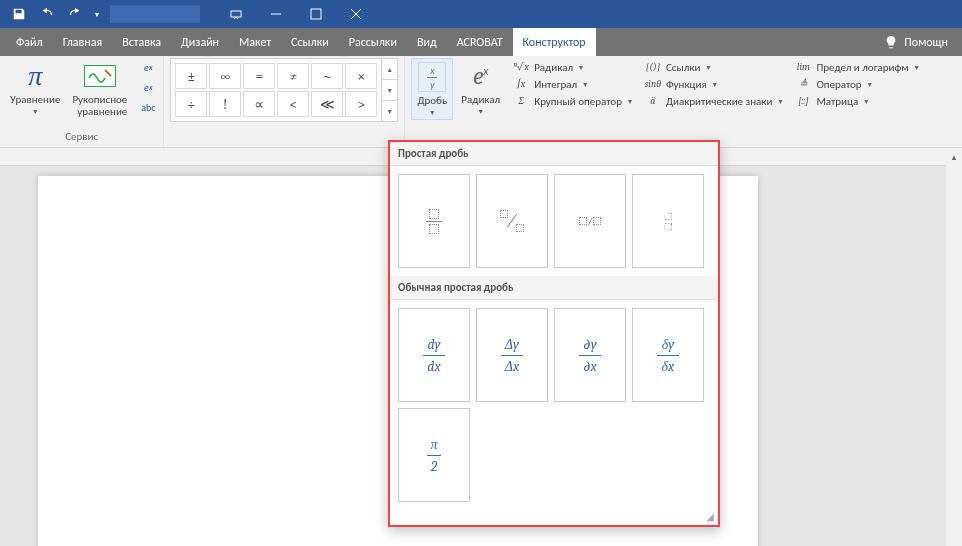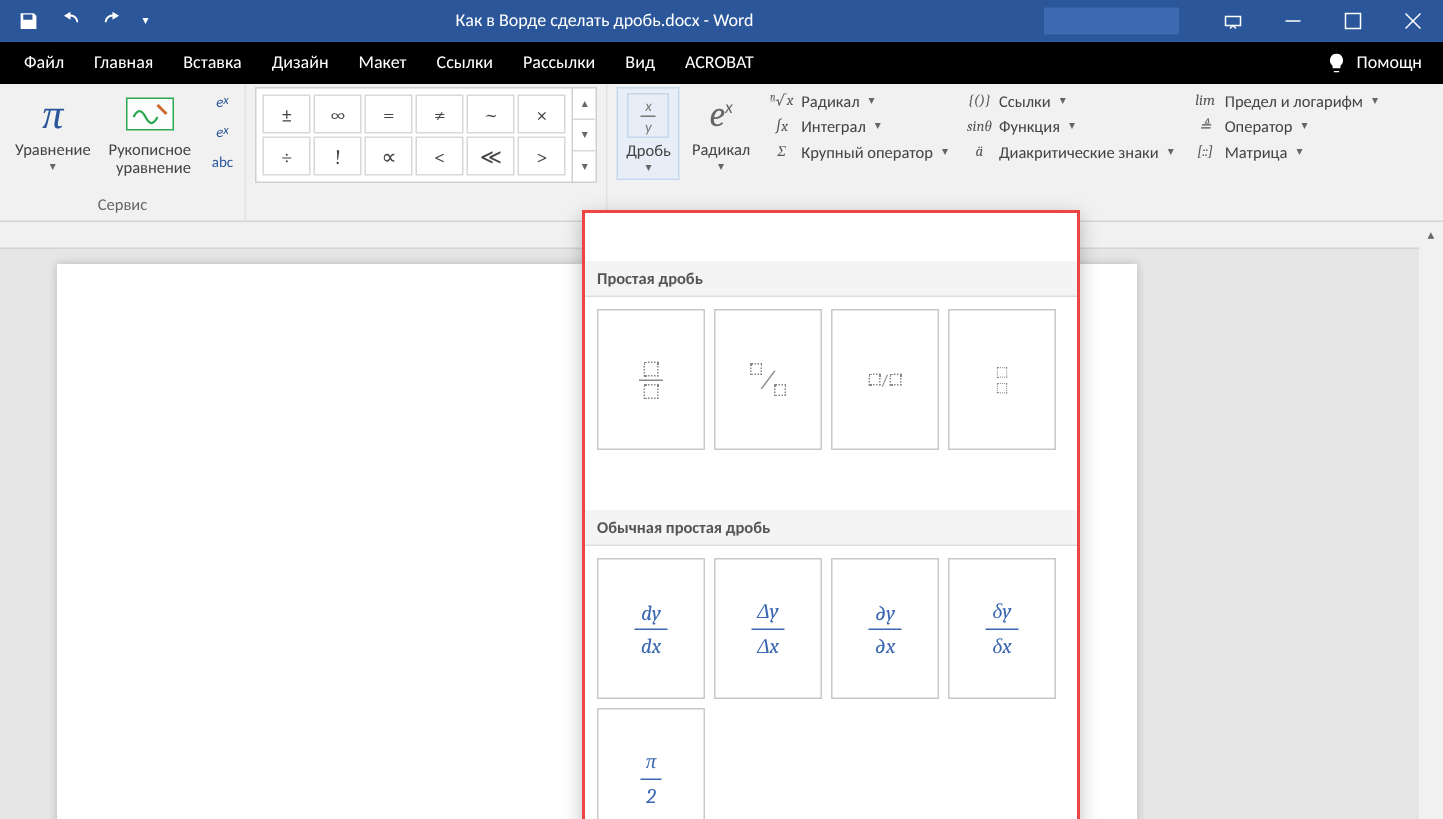"Как в Ворде сделать дробь.docx" div.title-text { html: <div>Как в Ворде сделать дробь.docx - Word</div> -> none }
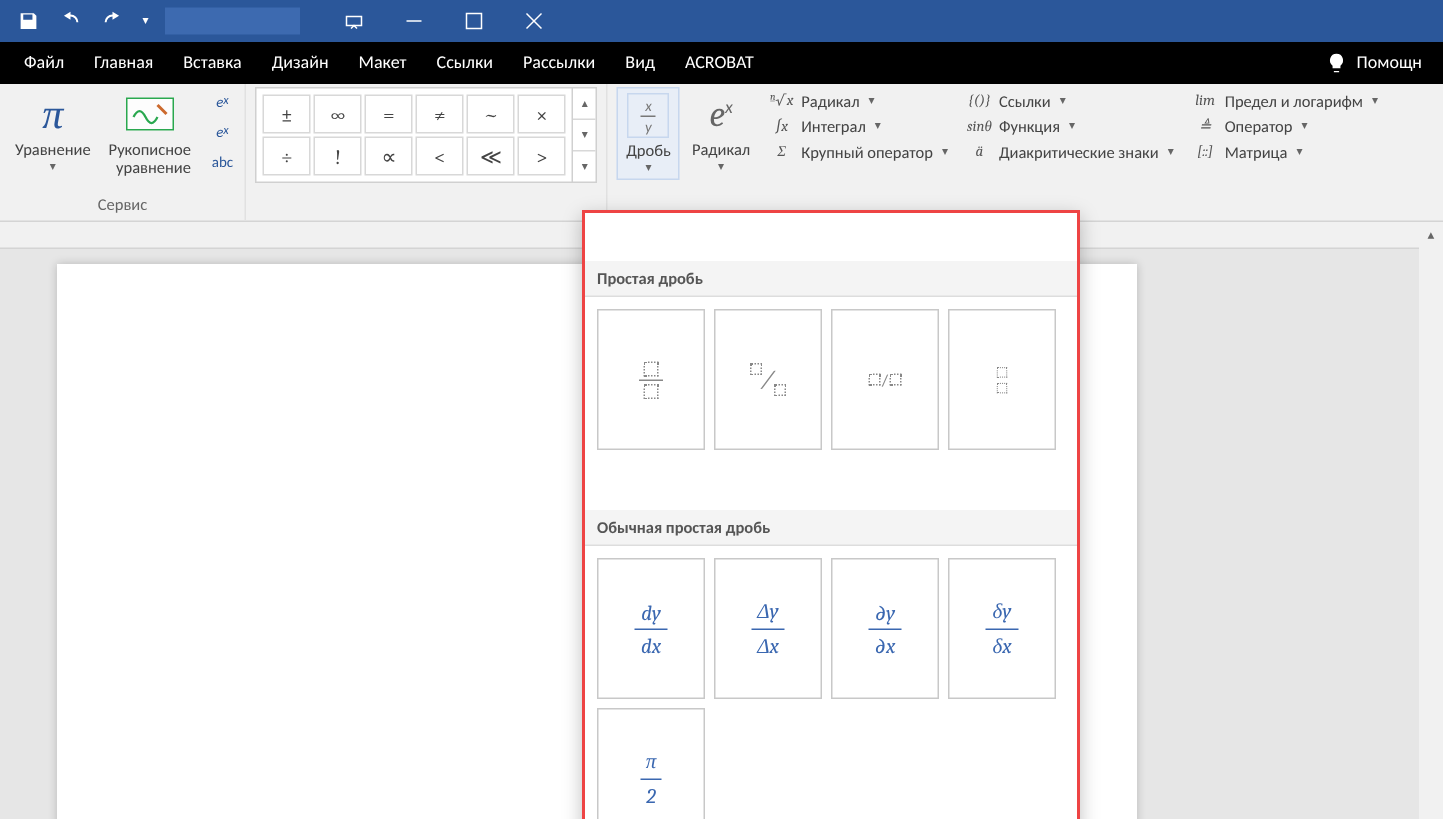"Файл" .tabs { background: #000000 -> #737373 }
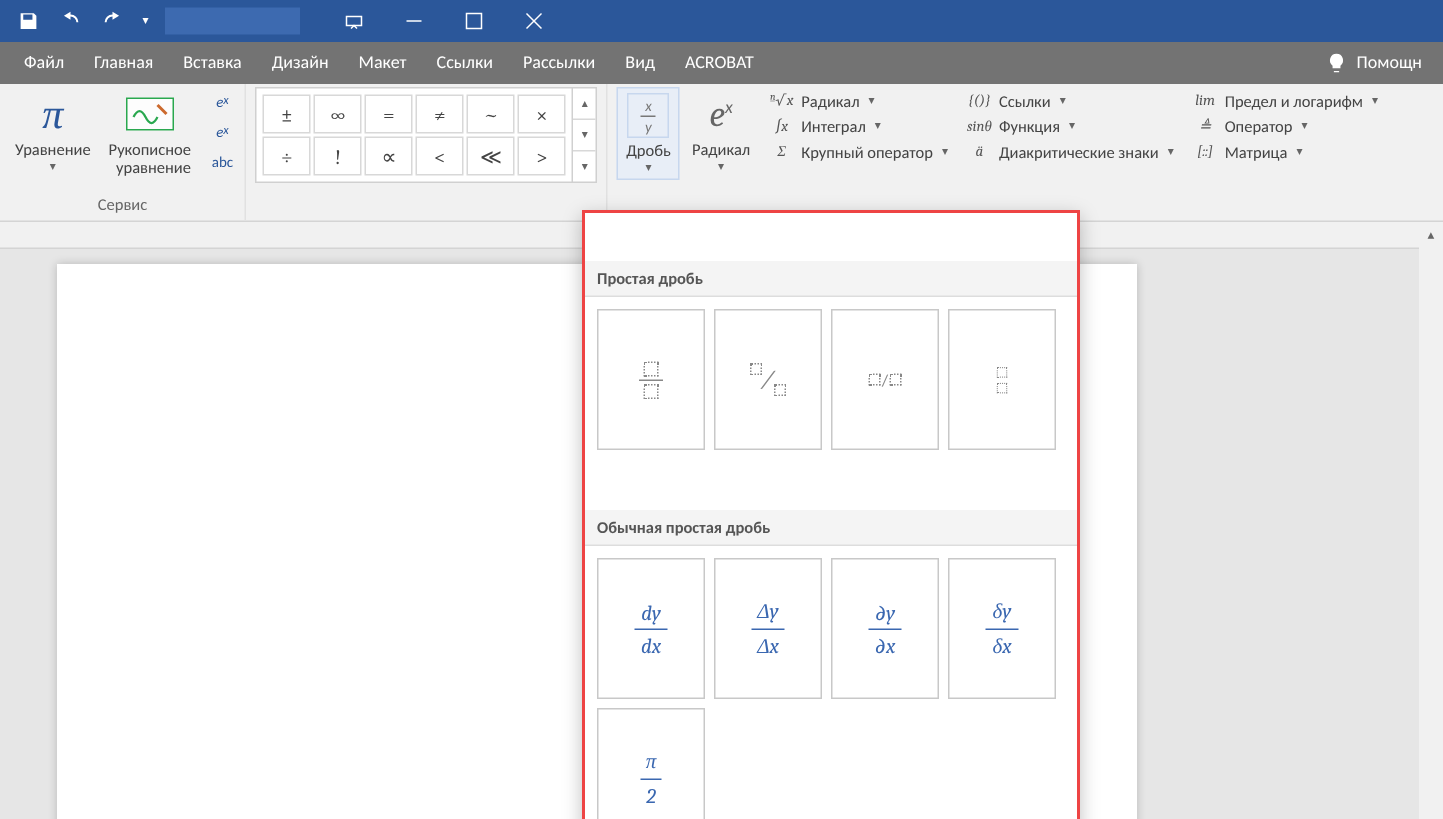"Конструктор" div.tab { html: none -> <div>Конструктор</div> }
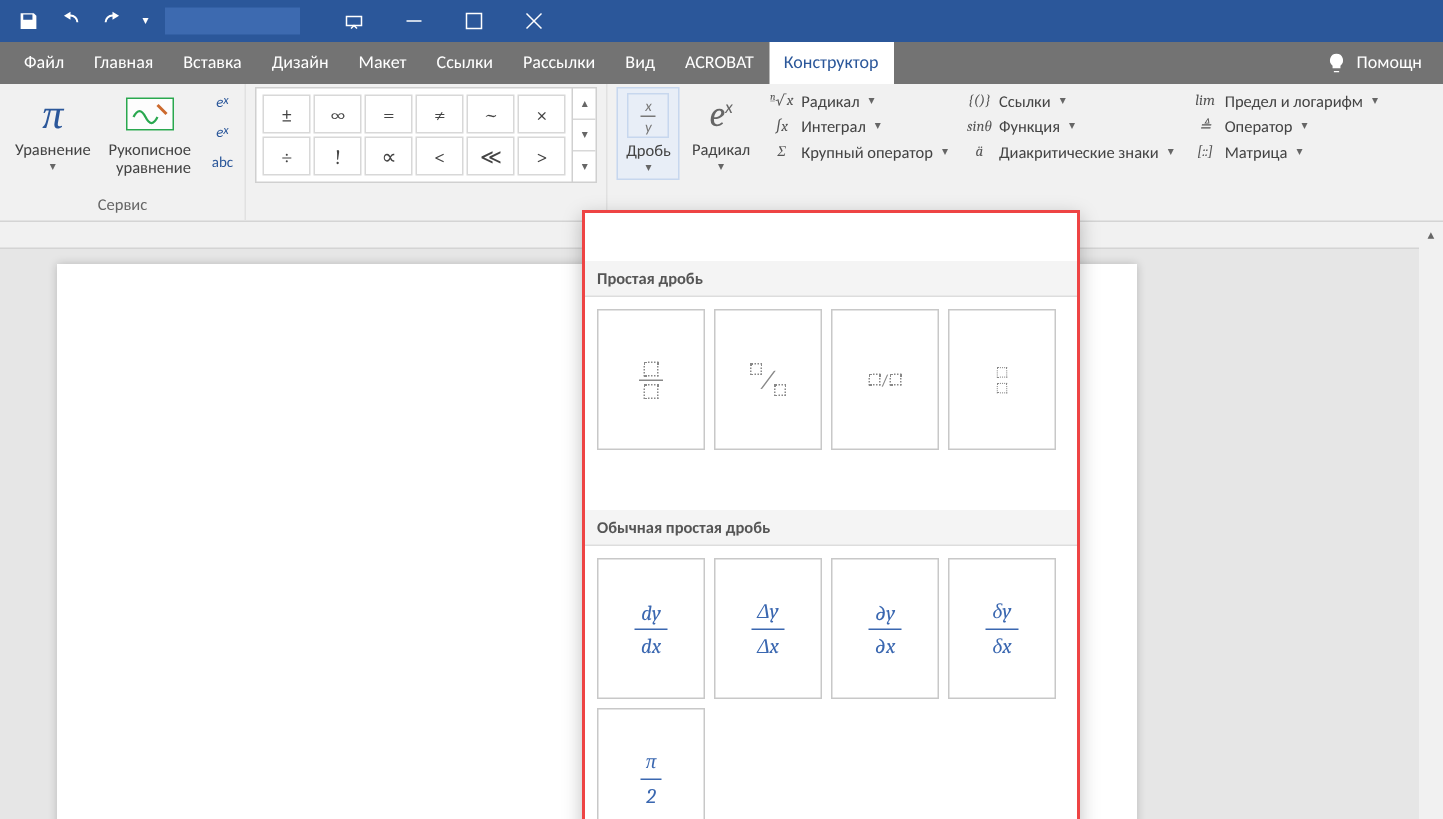"Простая дробь" .frac-panel .hdr { margin-top: 32px -> none }
